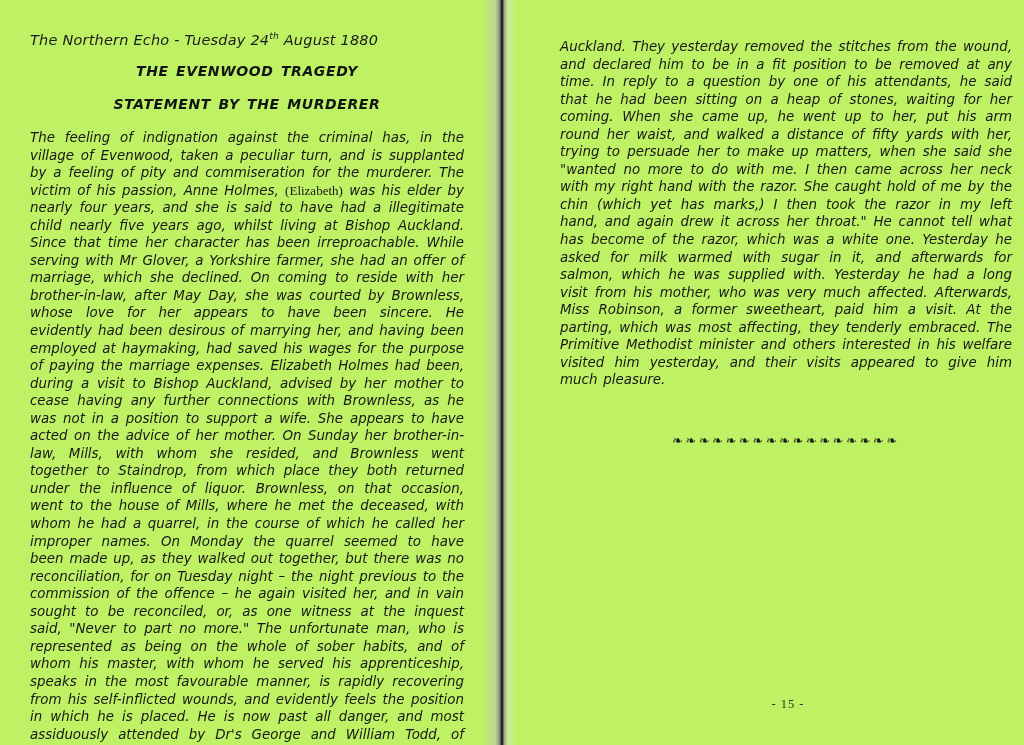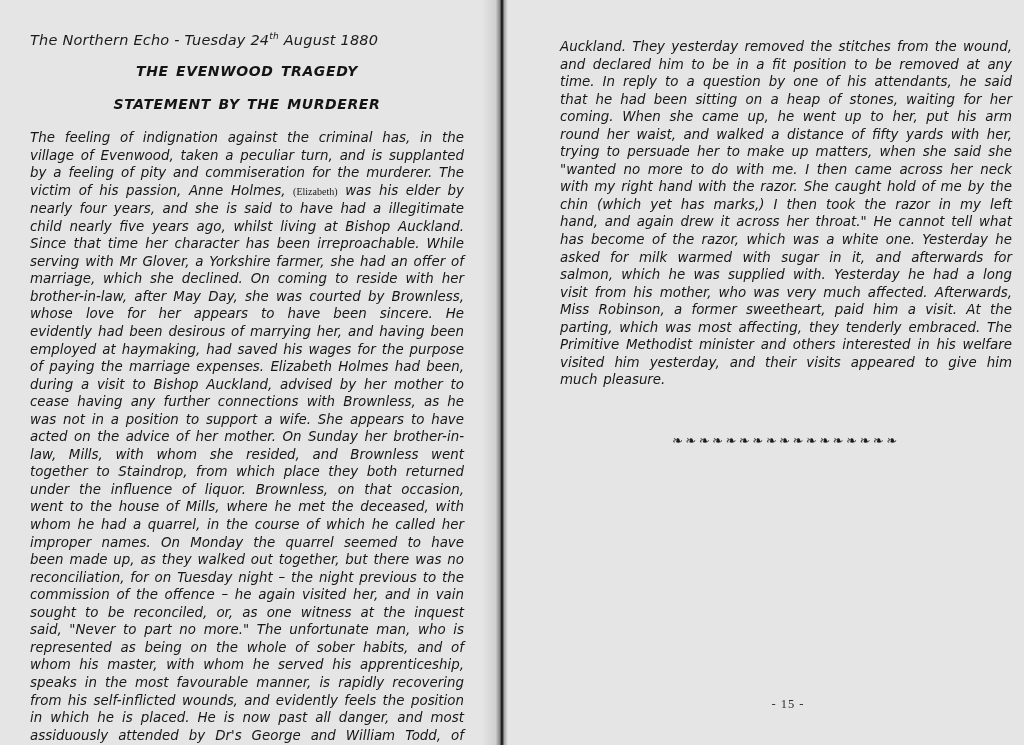"The Northern Echo - Tuesday" .spread { background: #e5e5e5 -> #bef264 }
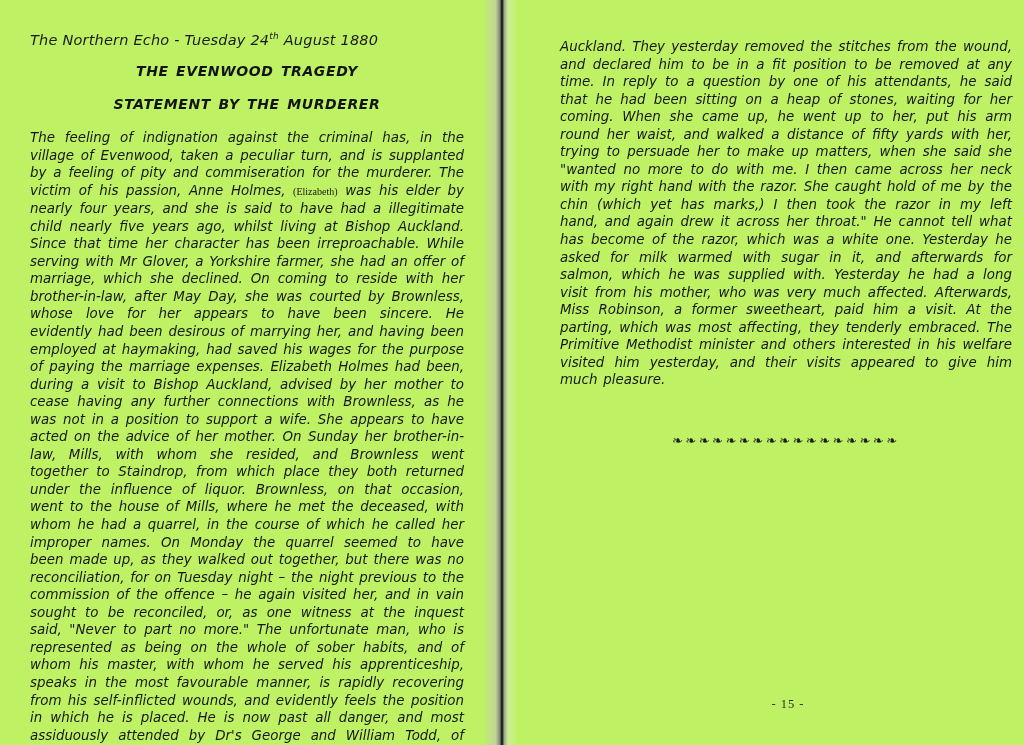"(Elizabeth)" .serif-inline { font-size: 10px -> 13px }
